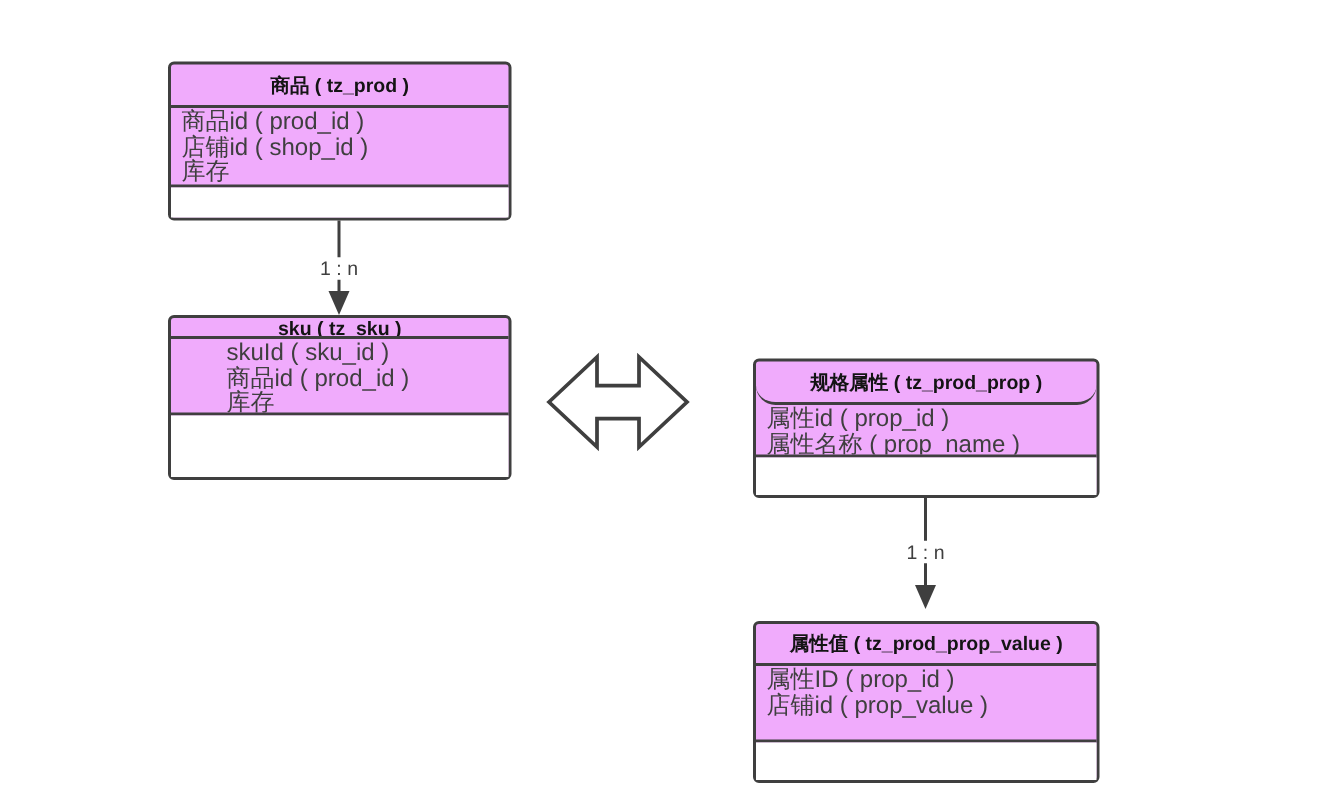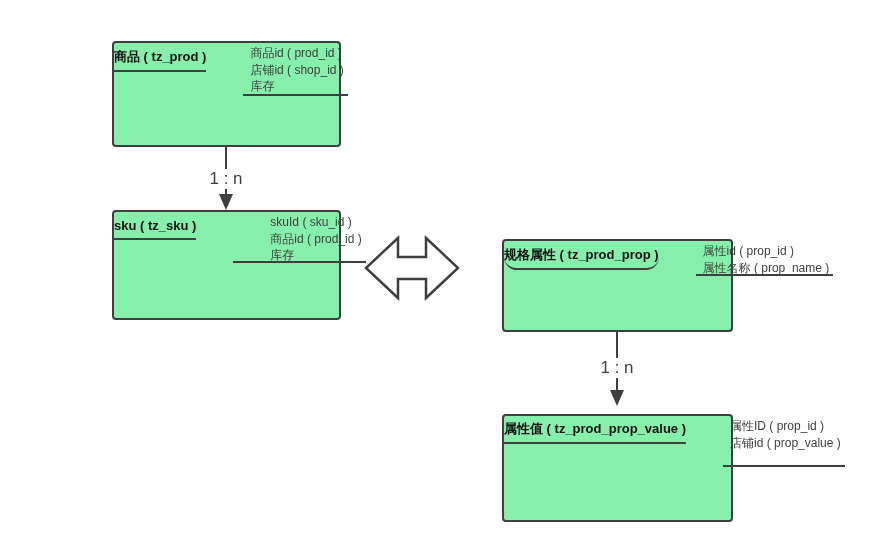"商品 ( tz_prod )" .entity { background: #86efac -> #f0abfc; flex-direction: none -> column }
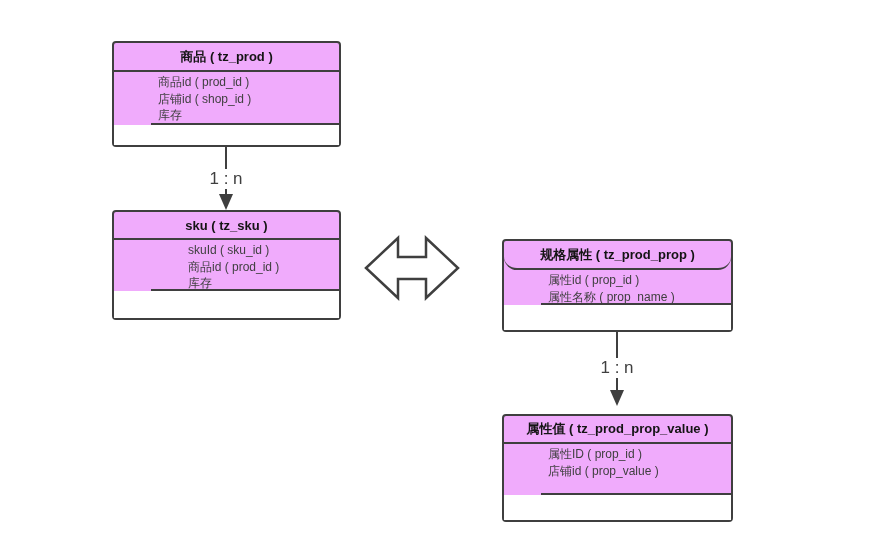"商品id ( prod_id )" .entity-fields { font-size: 12px -> 16px; margin-left: 37px -> none }
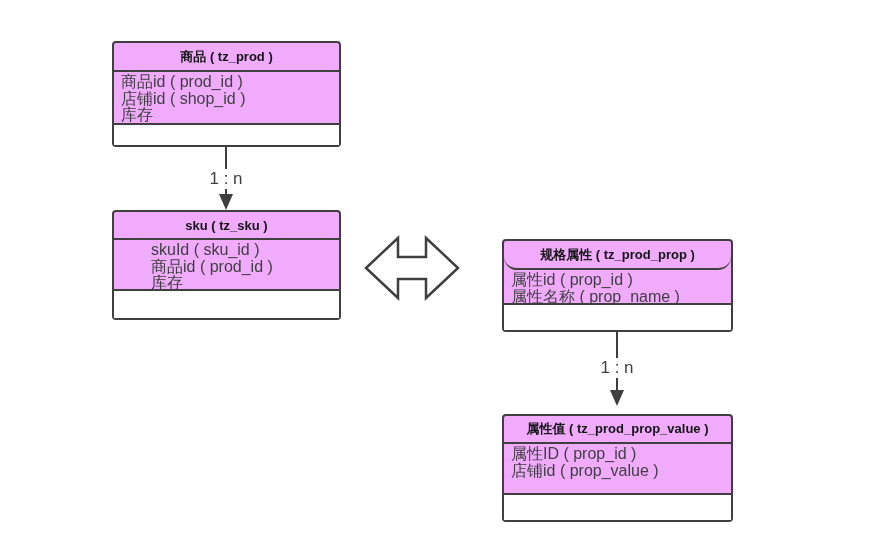"1 : n" .connector-label { font-size: 17px -> 13px }
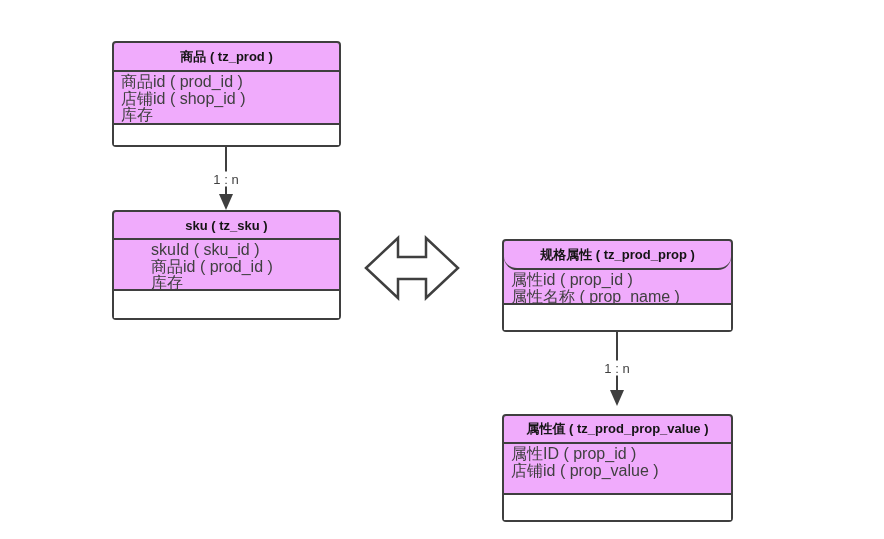"sku ( tz_sku )" div.entity-title { height: 28px -> 14px }
